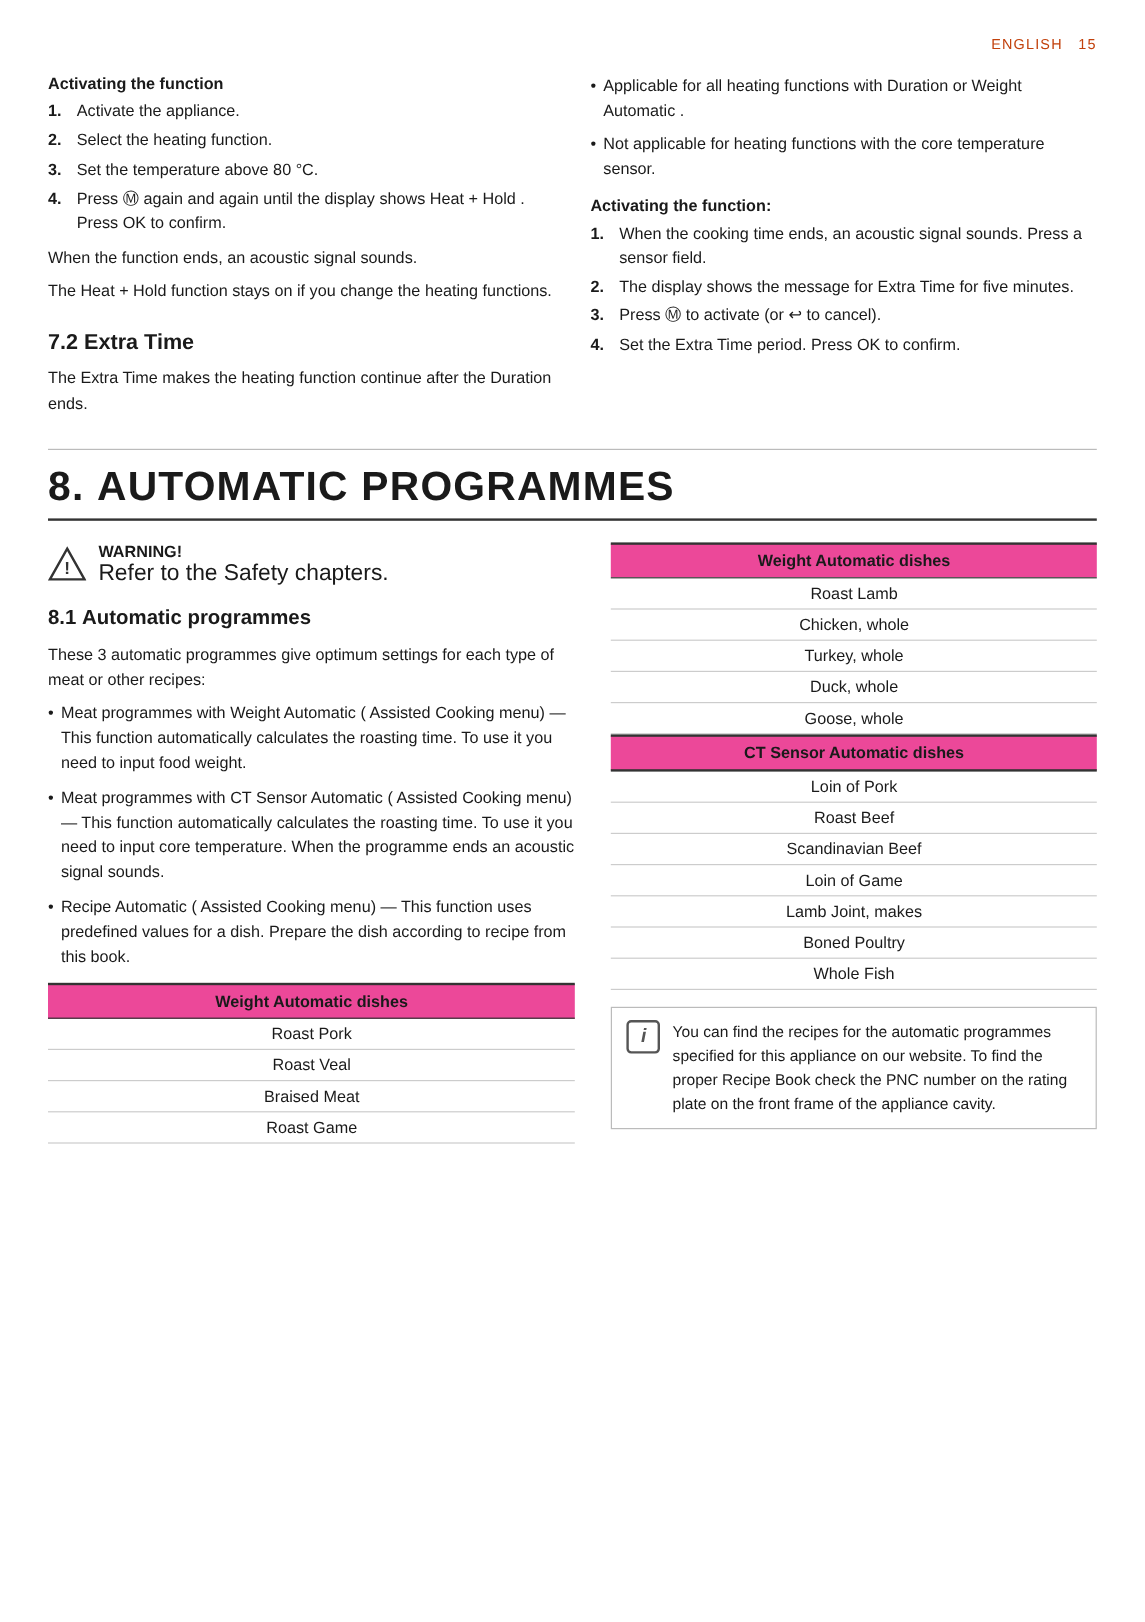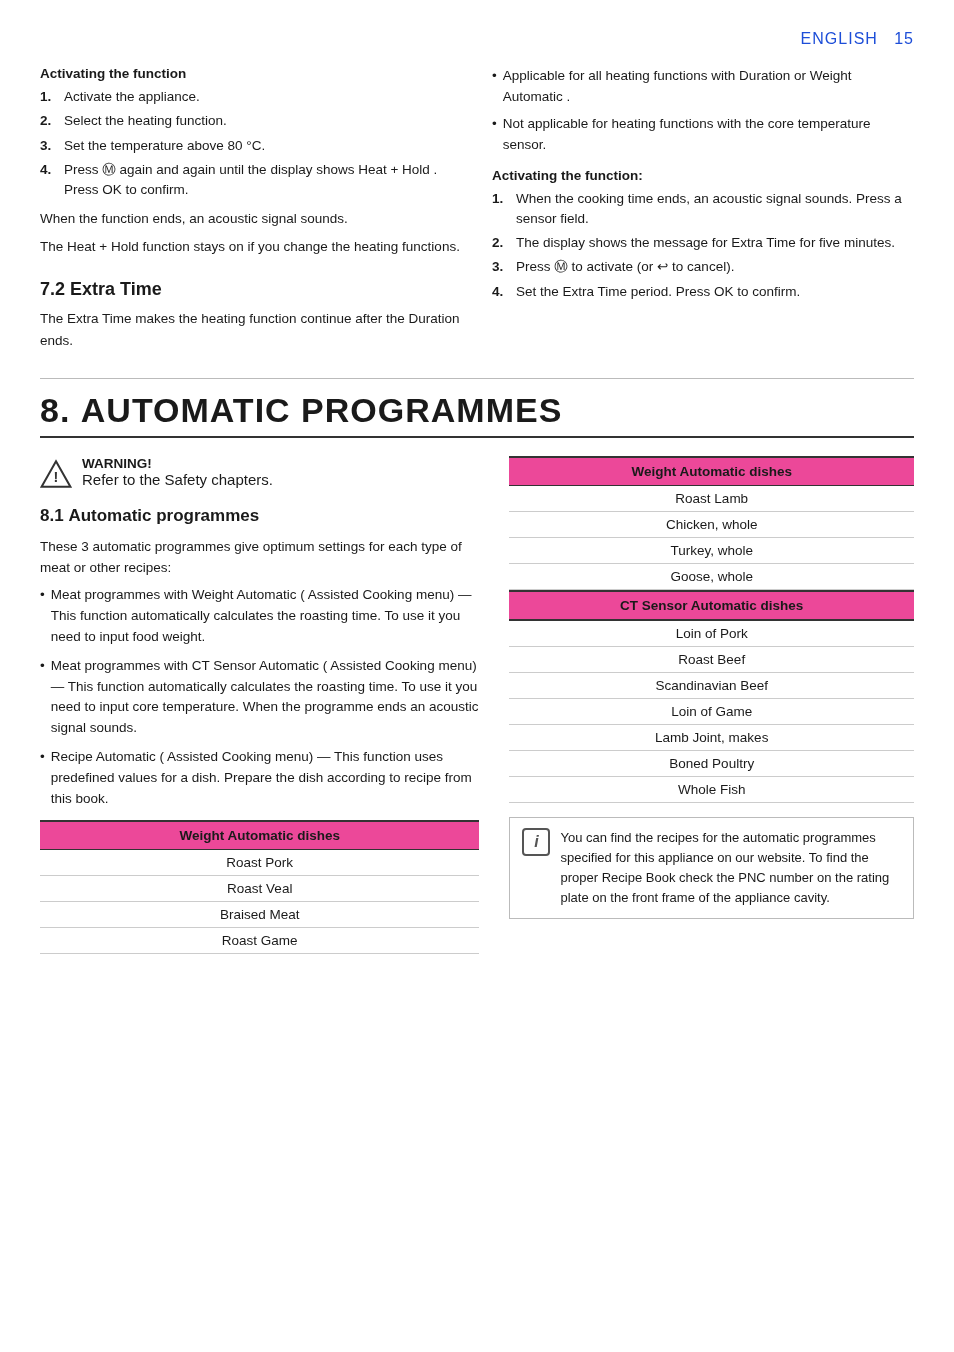"ENGLISH 15" .page-header-text { color: #1d4ed8 -> #c2410c; font-size: 16px -> 12px }
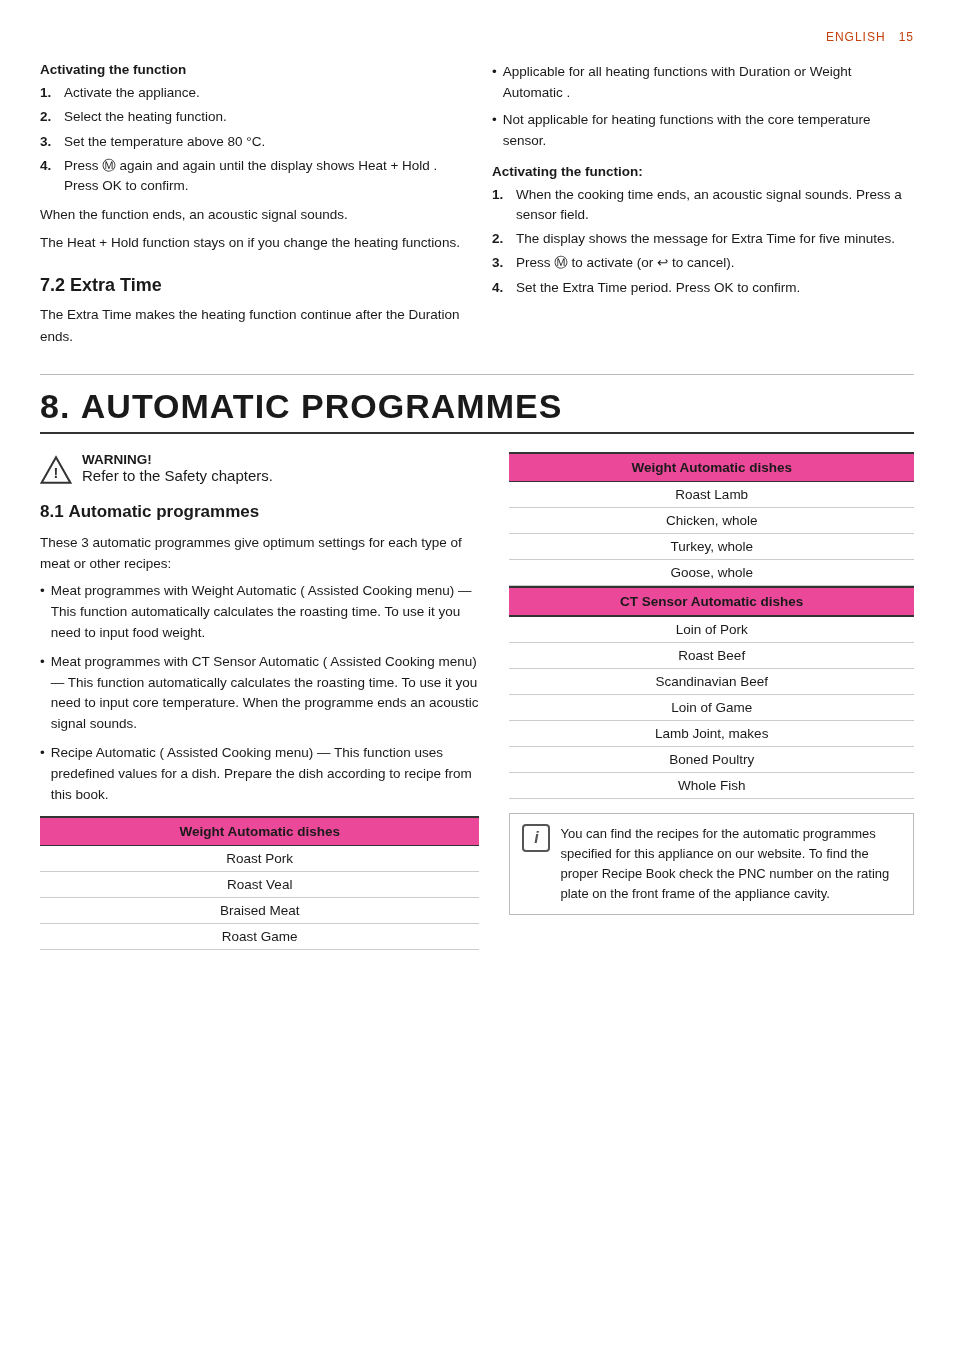"Refer to the Safety chapters." .warning-text .warning-body { font-size: 15px -> 19px }
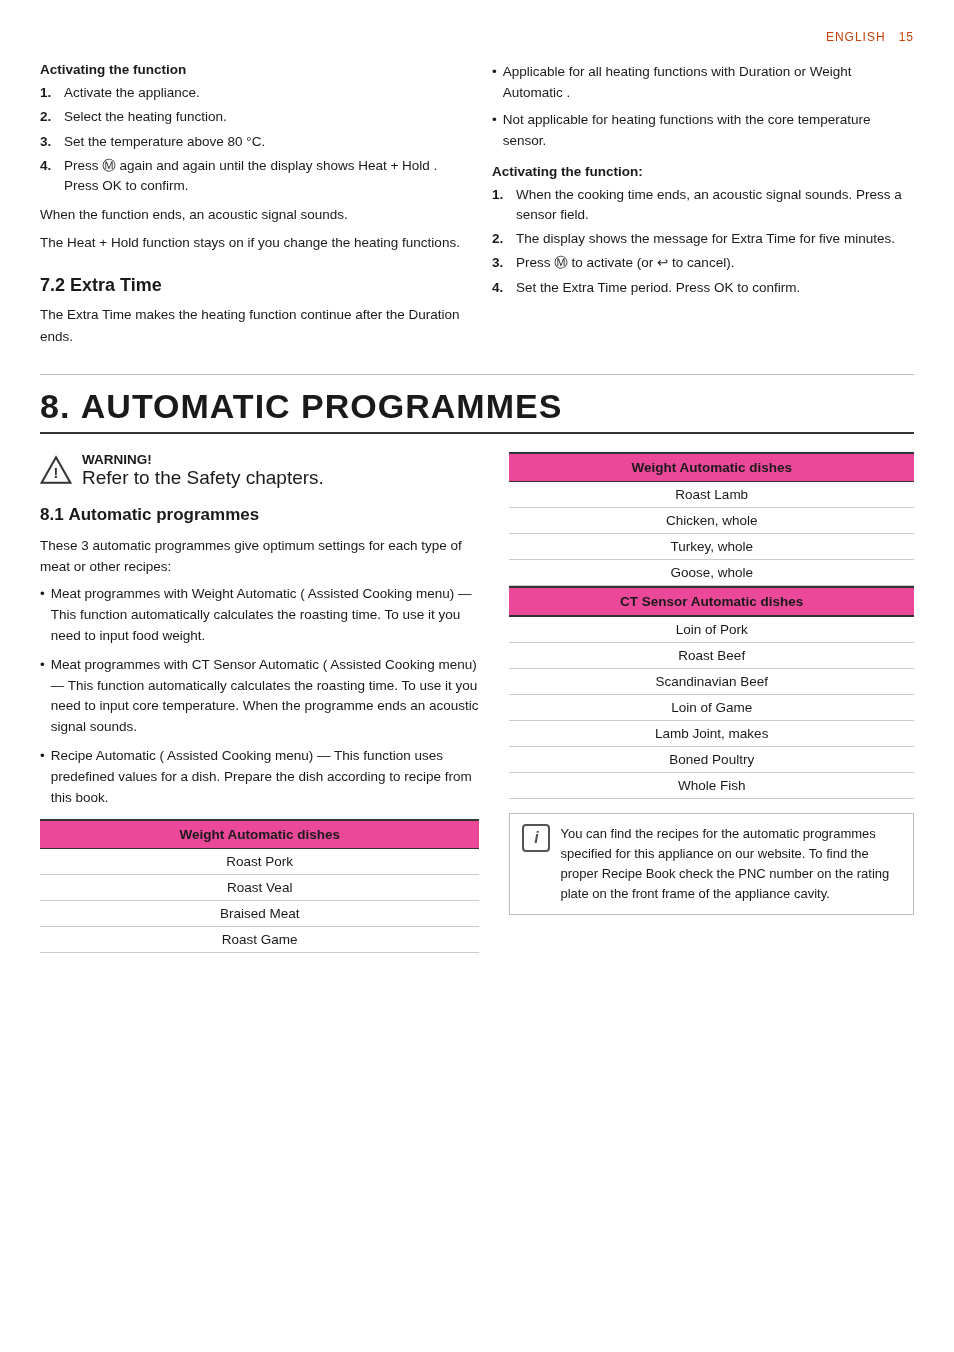"Duck, whole" tr { html: none -> <tr> <td>Duck, whole</td> </tr> }
